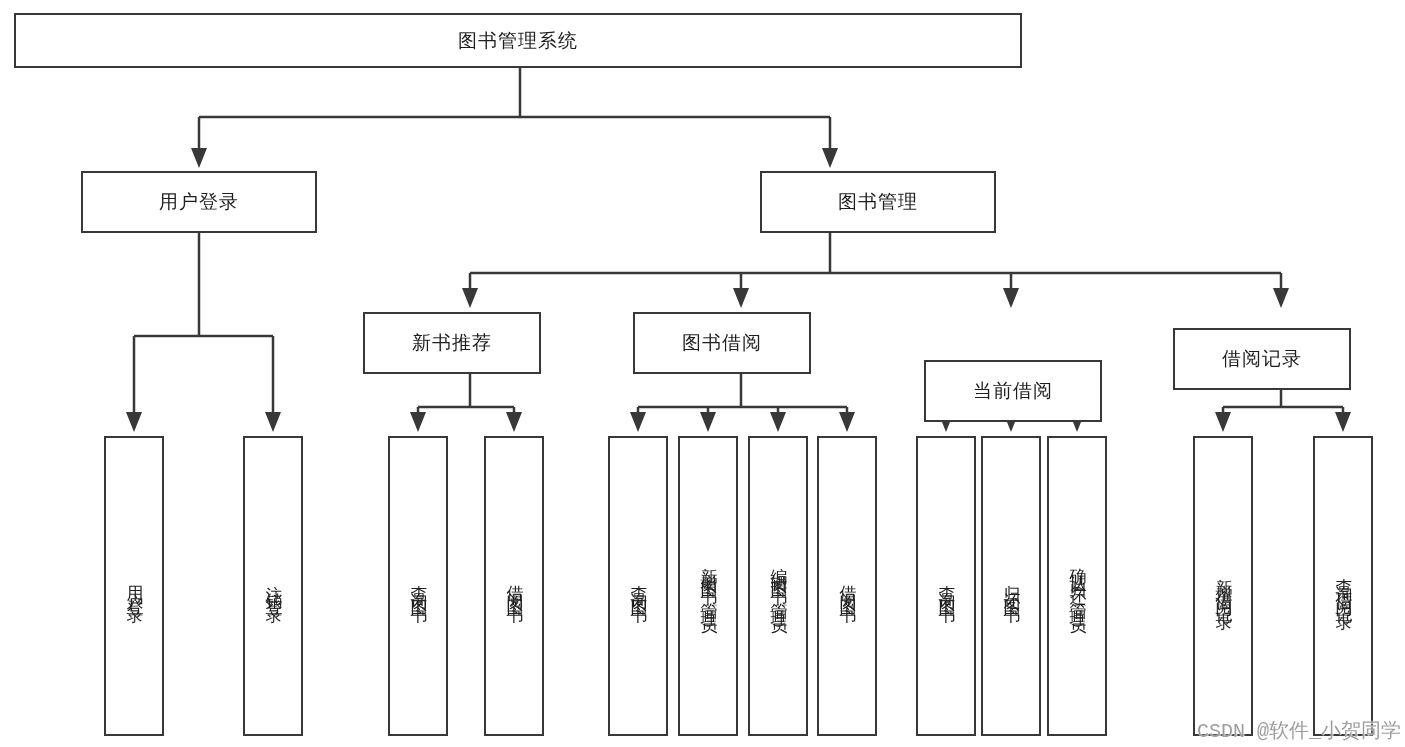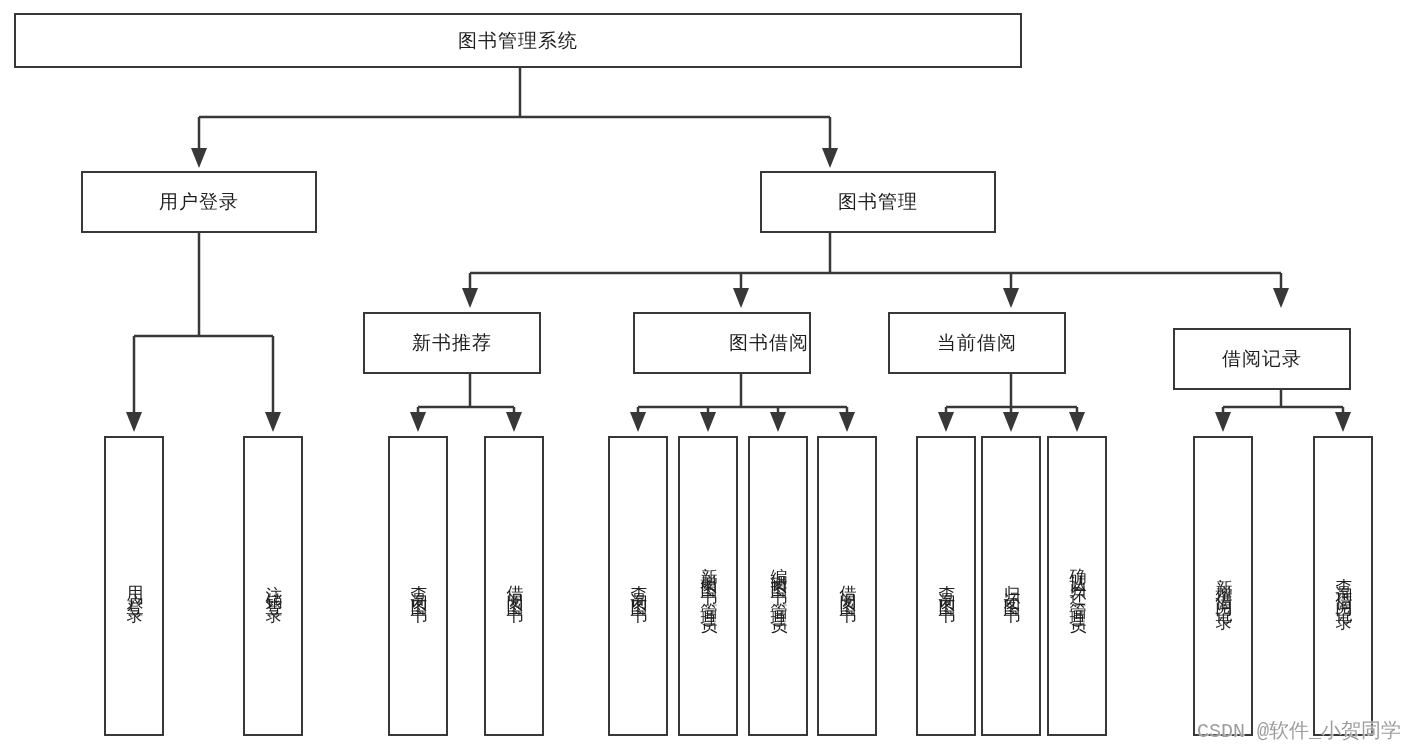"图书借阅" .n-borrow { justify-content: flex-end -> none }
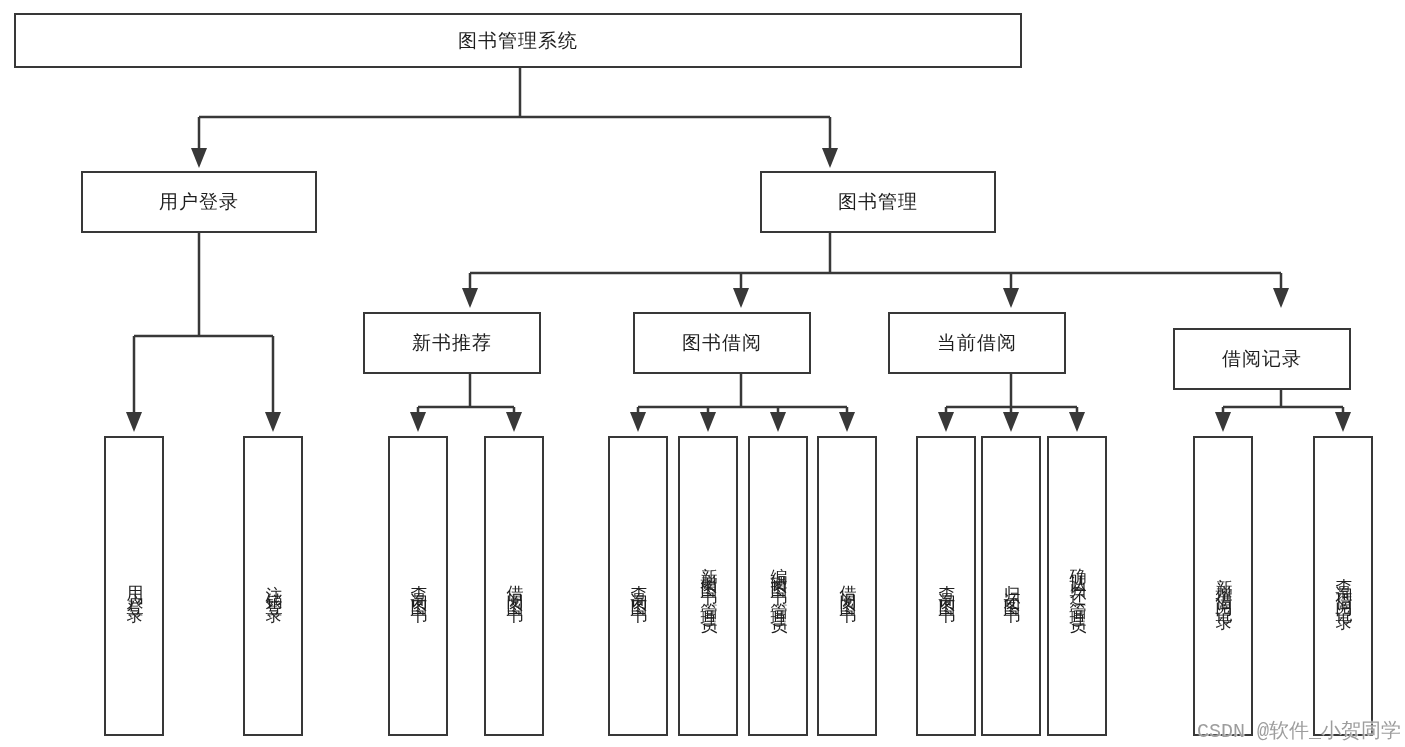"当前借阅" .n-current { left: 888px -> 924px; margin-top: none -> 48px }
